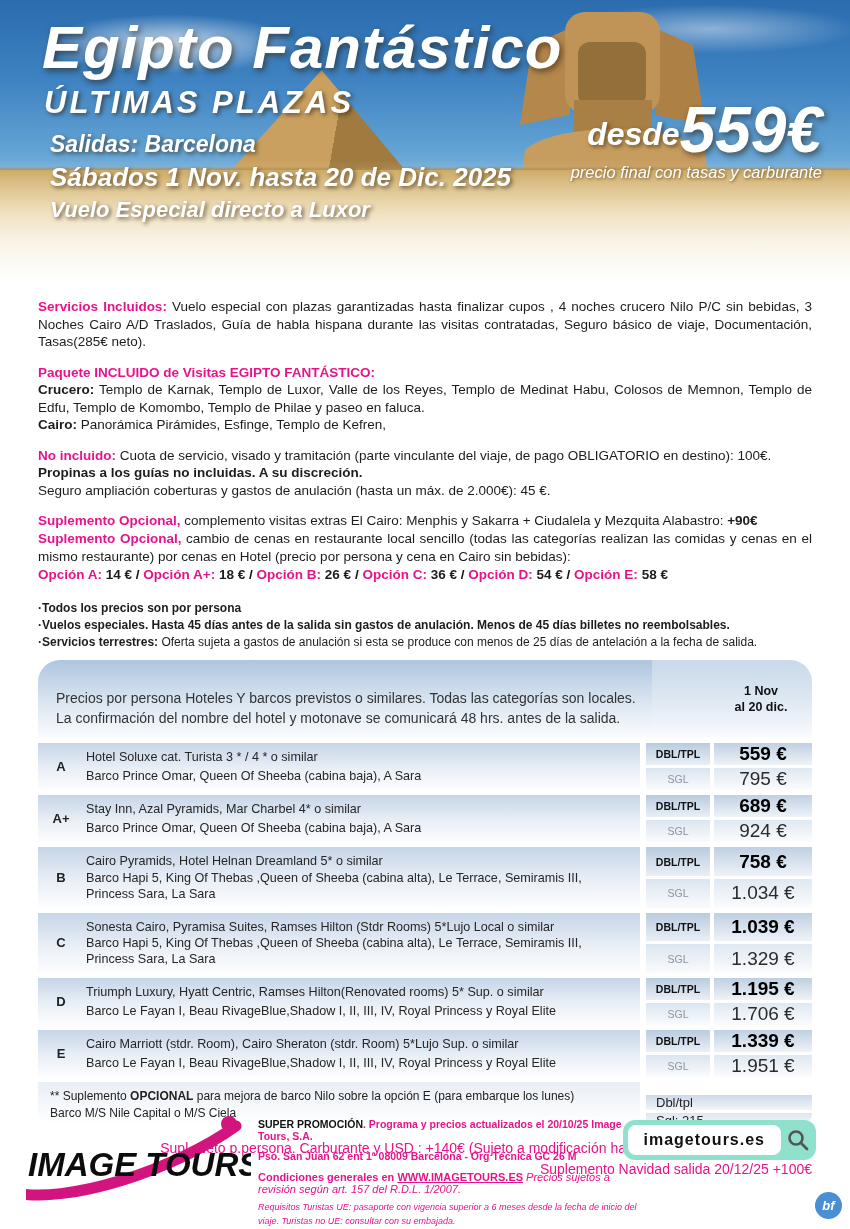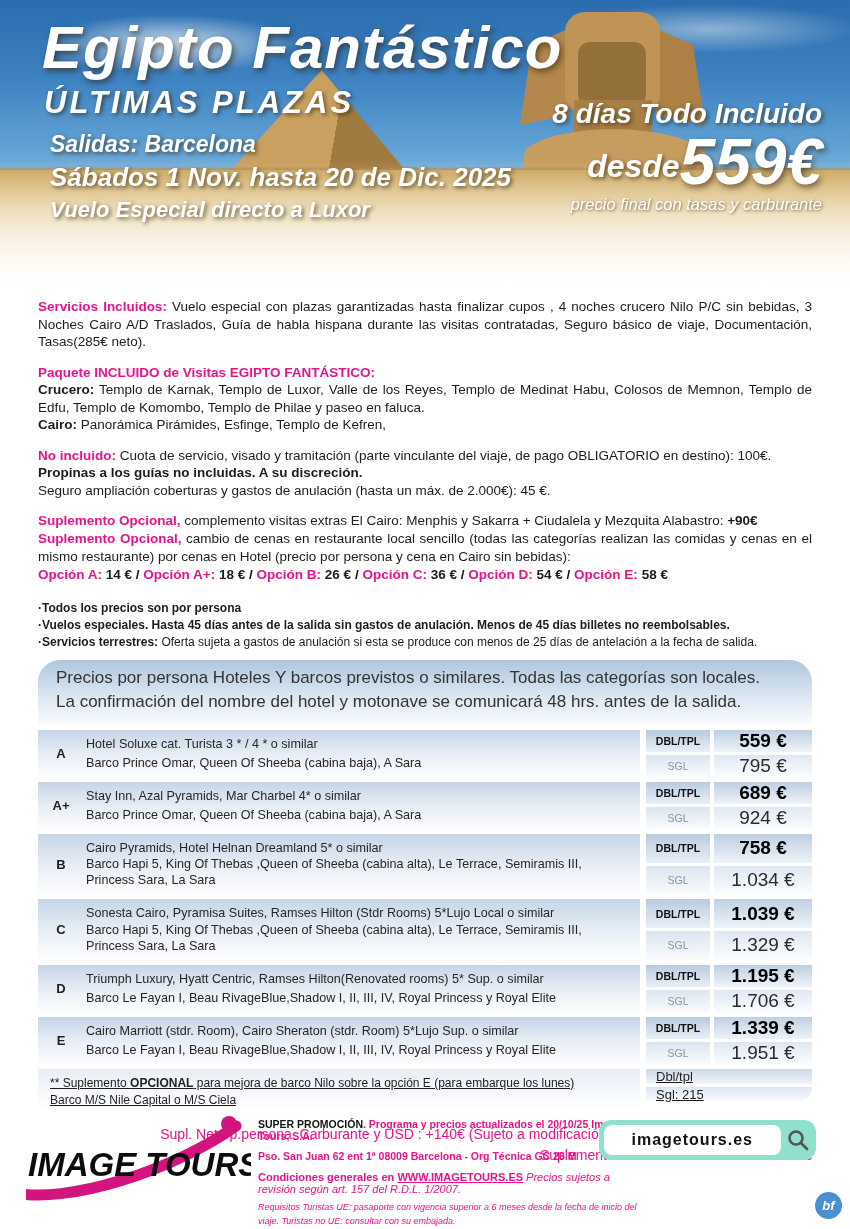"8 días Todo Incluido" div.hr-dias { html: <div>8 días Todo Incluido</div> -> none }
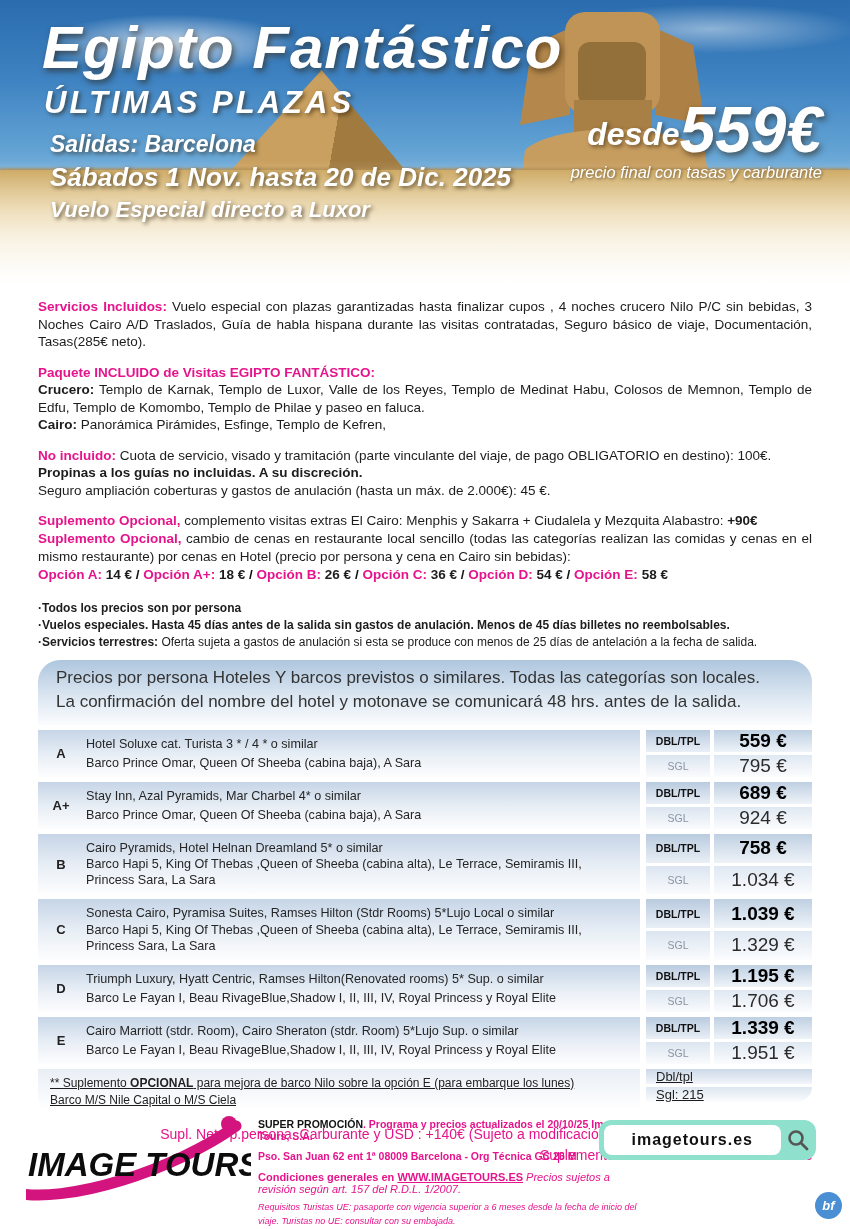"Precios por persona Hoteles Y" .t-head-left { font-size: 17px -> 14px; padding: 6px 0 10px 18px -> 28px 0 10px 18px }
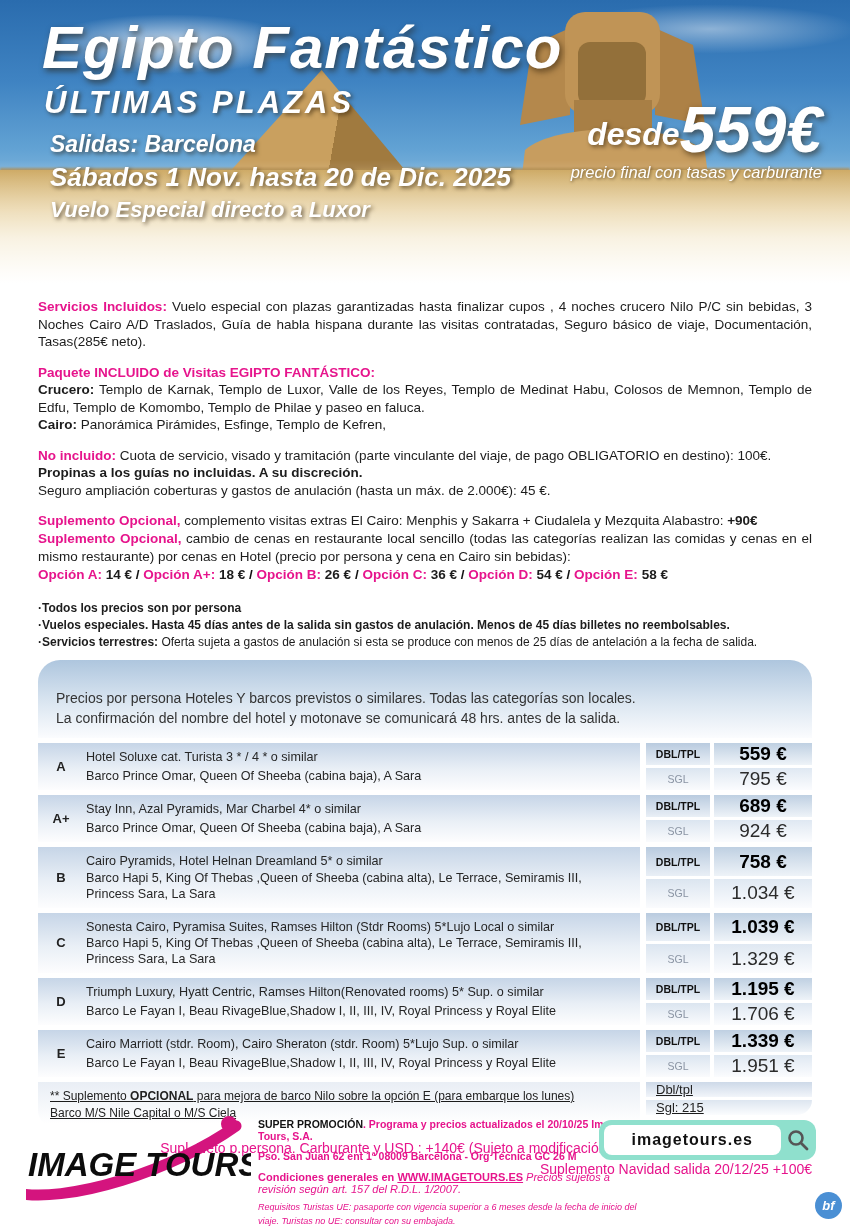"1 Nov" div.t-head-right { html: none -> <div> <span><span>1 Nov</span><br> <span>al 20 dic.</span></span> </div> }
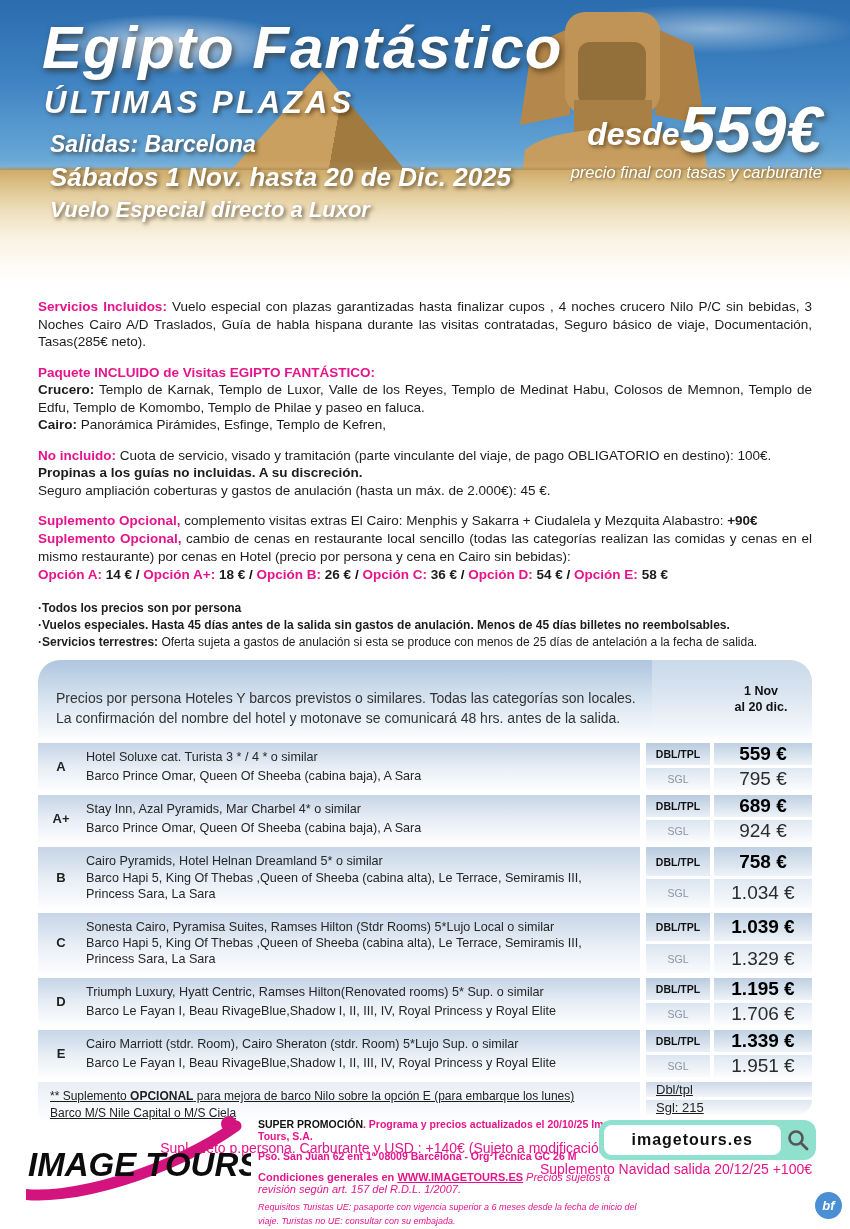"** Suplemento OPCIONAL para mejora" .t-foot { align-items: flex-start -> flex-end; text-decoration: underline -> none }
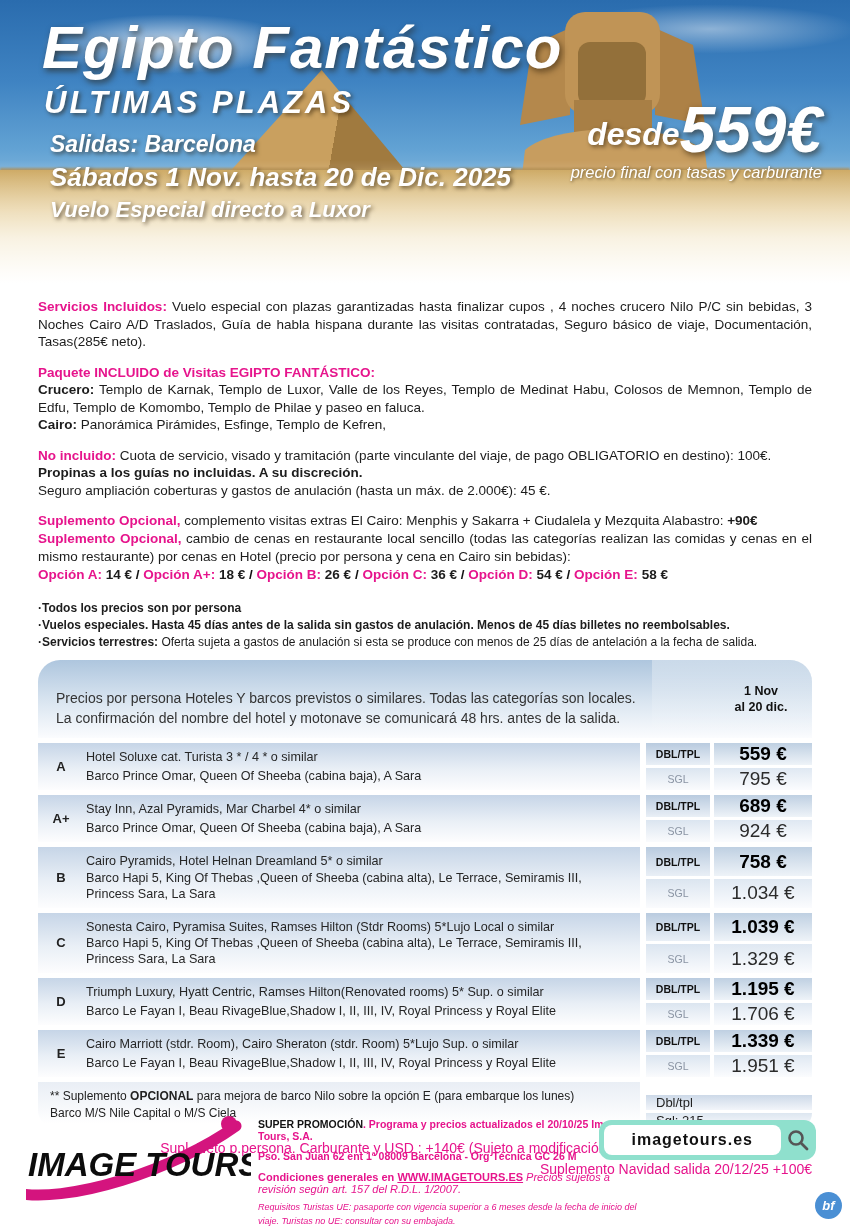"imagetours.es" .web-box { padding: 6px 28px -> 6px 16px }
